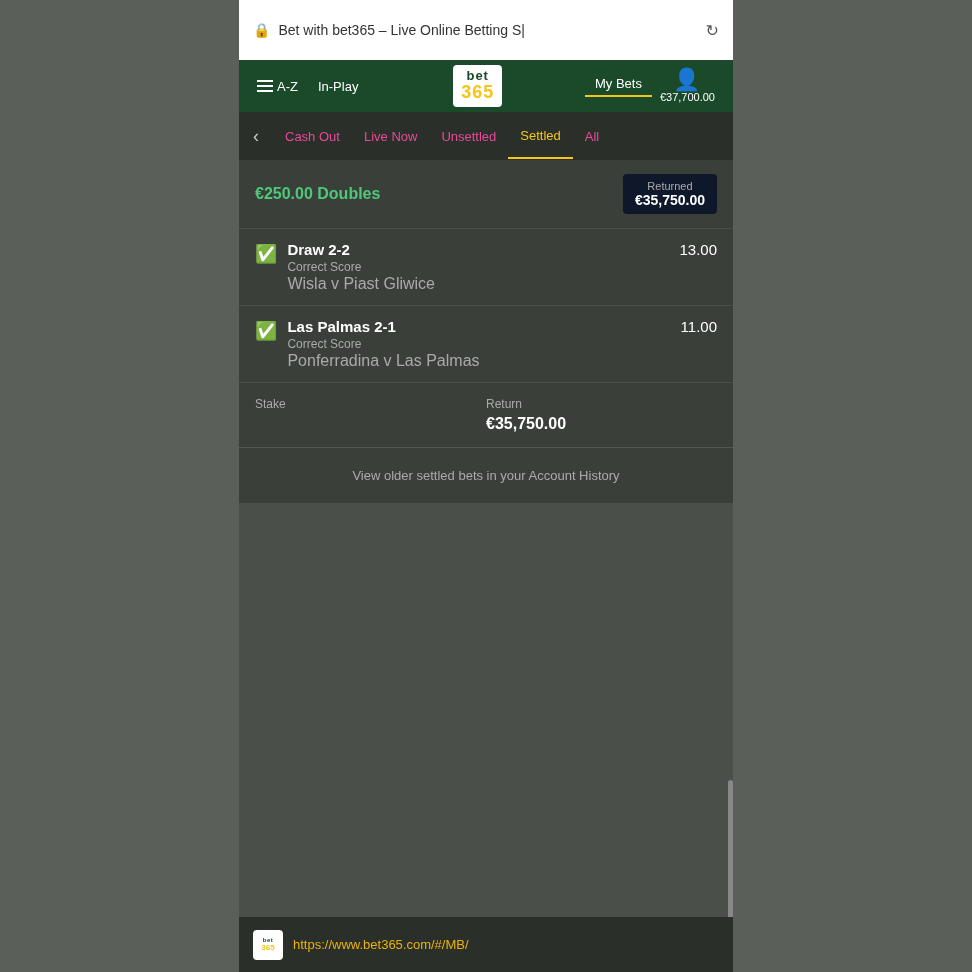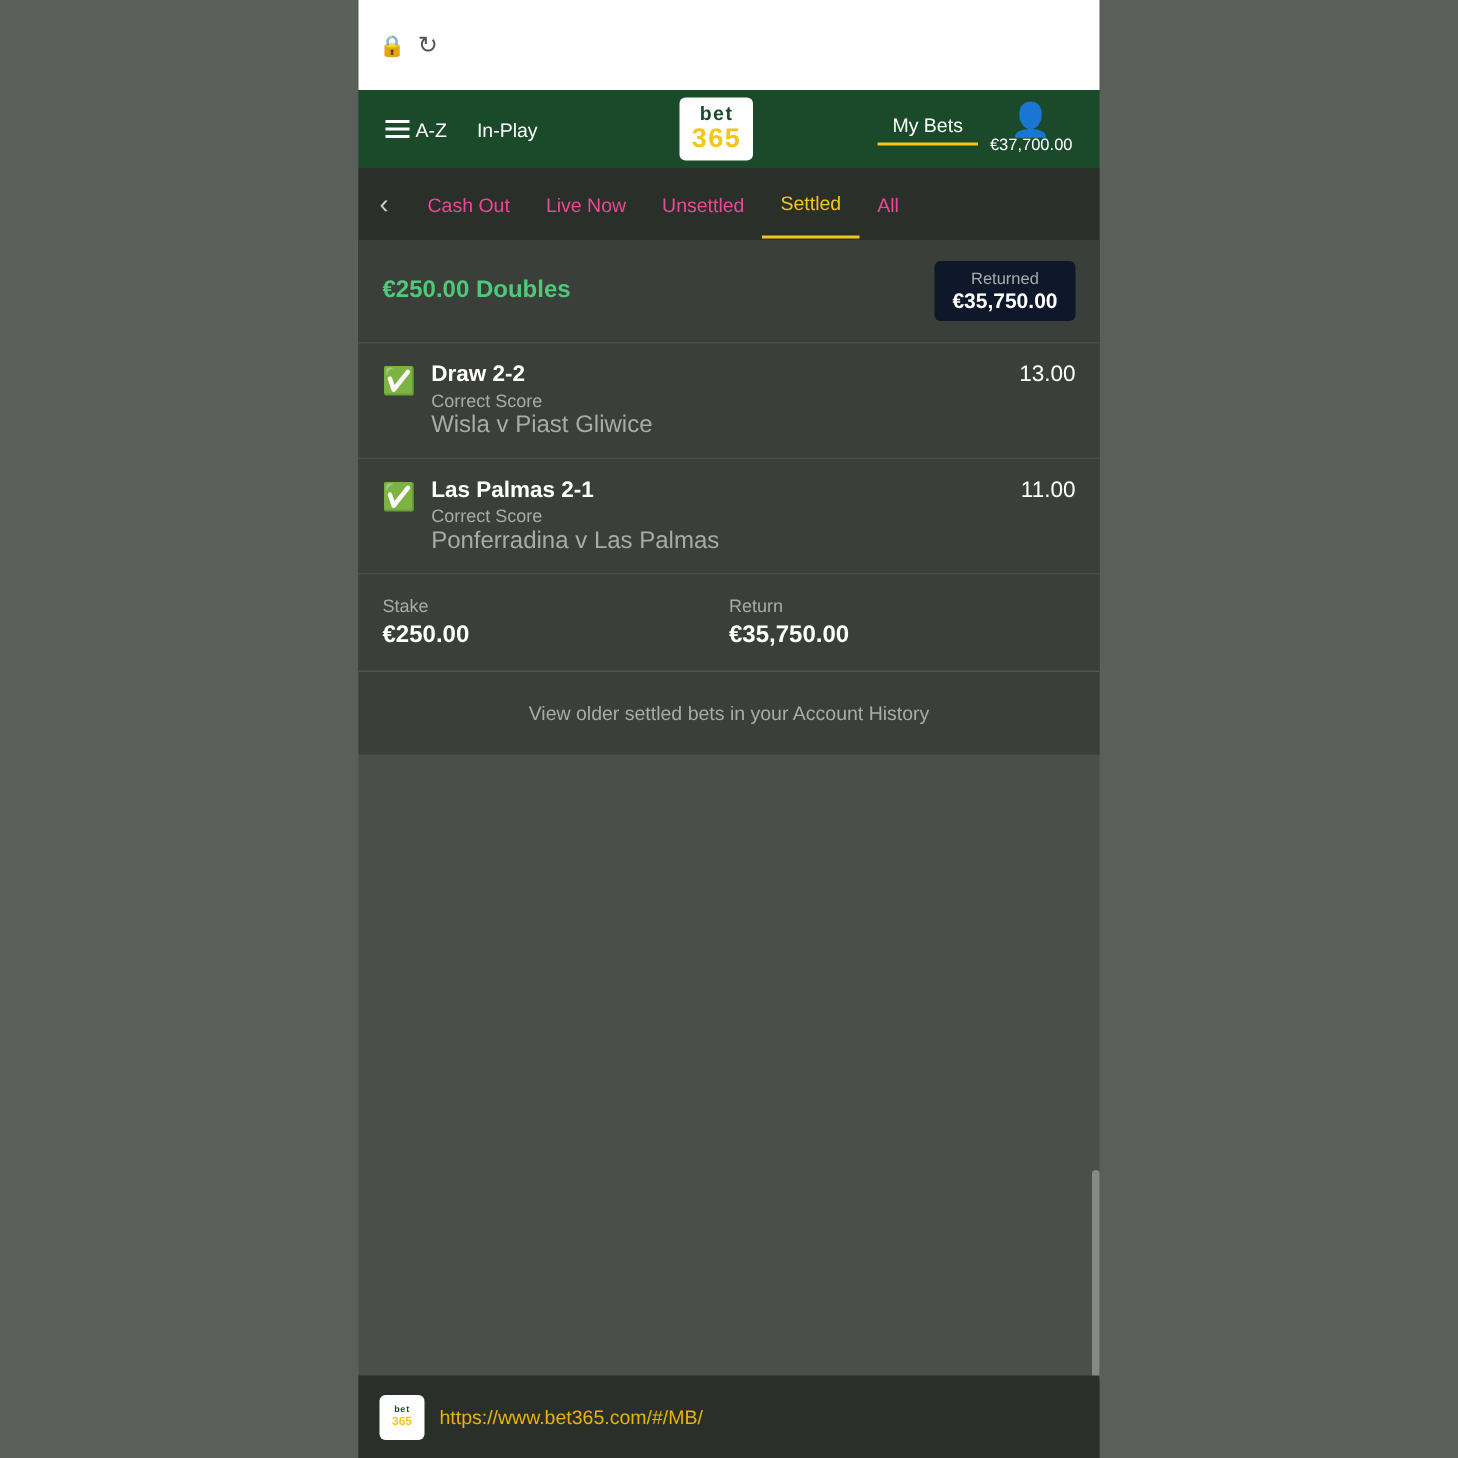"Bet with bet365 – Live" span.address-text { html: none -> <span>Bet with bet365 – Live Online Betting S|</span> }
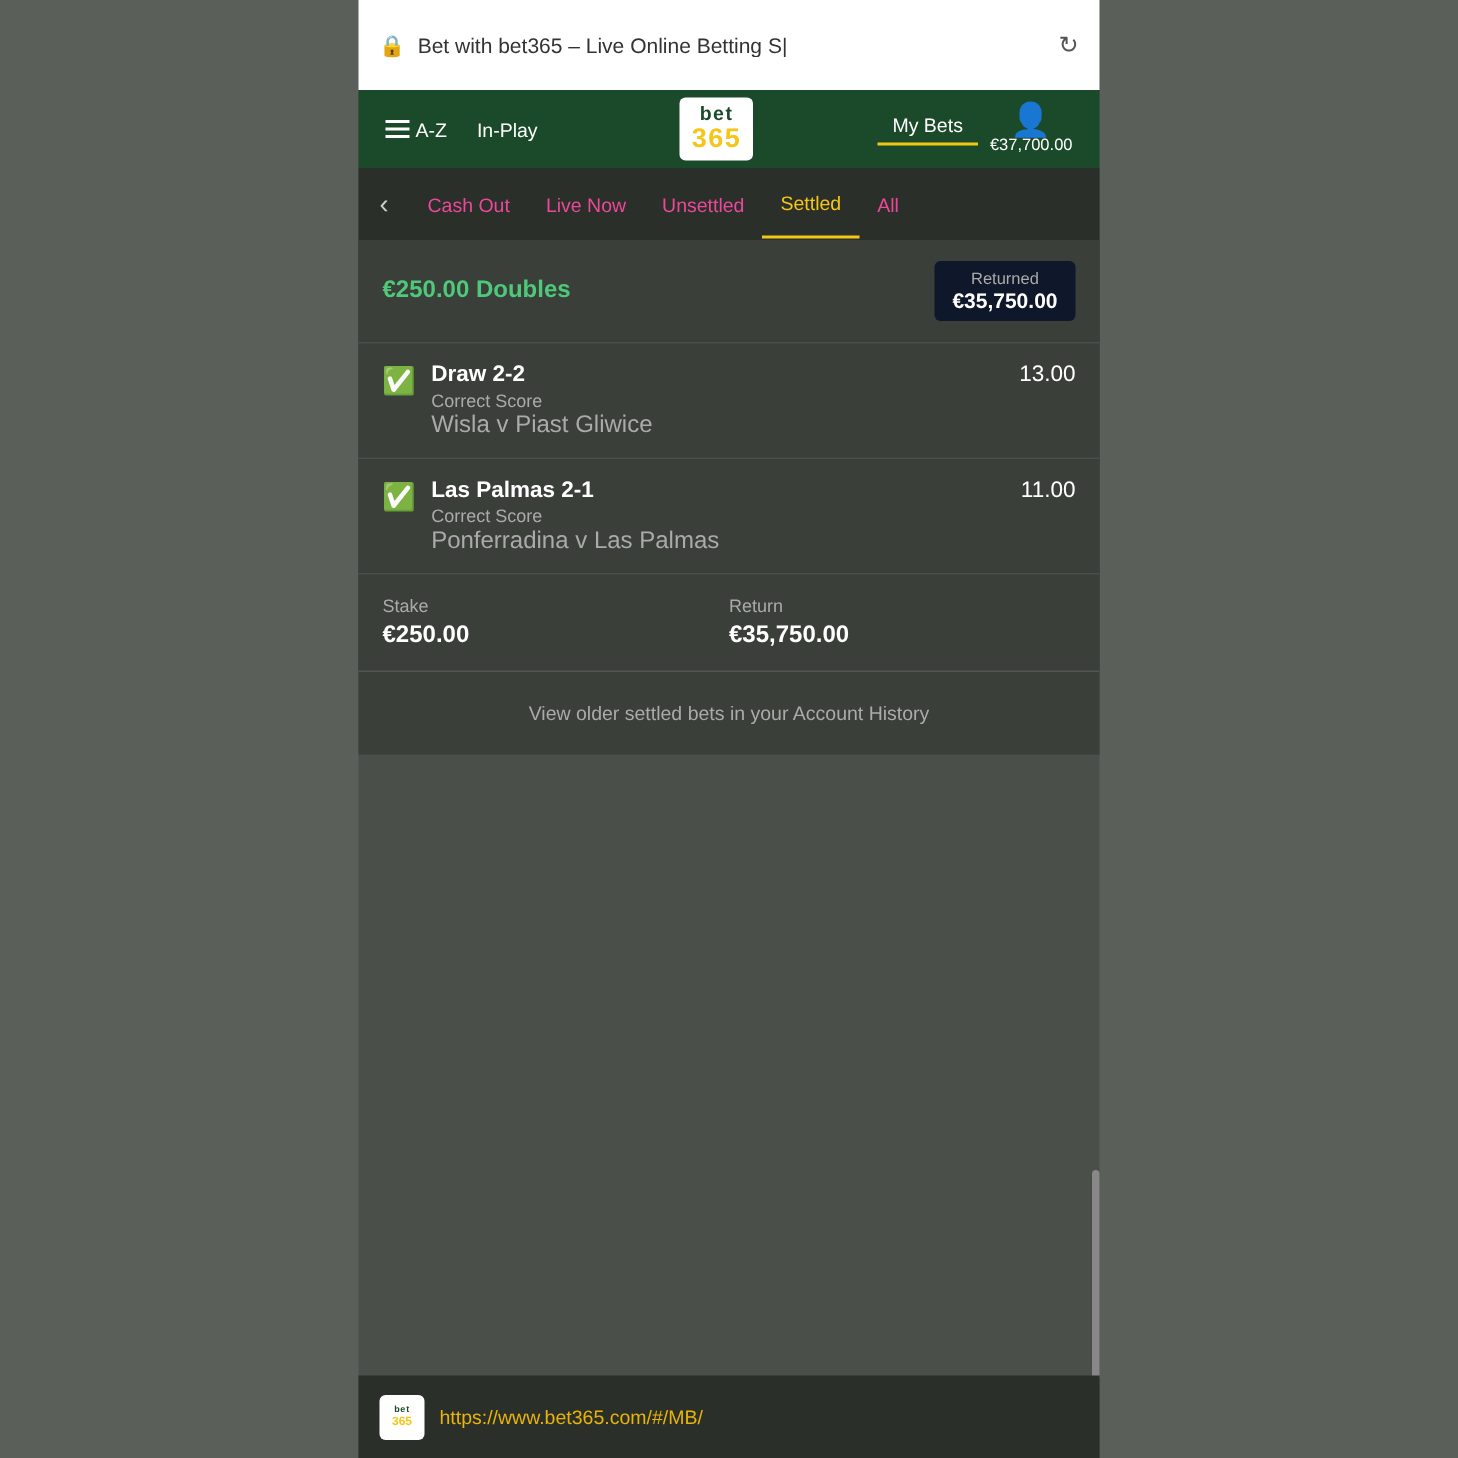"€250.00" div.bet-footer-value { html: <div>€250.00</div> -> none }
